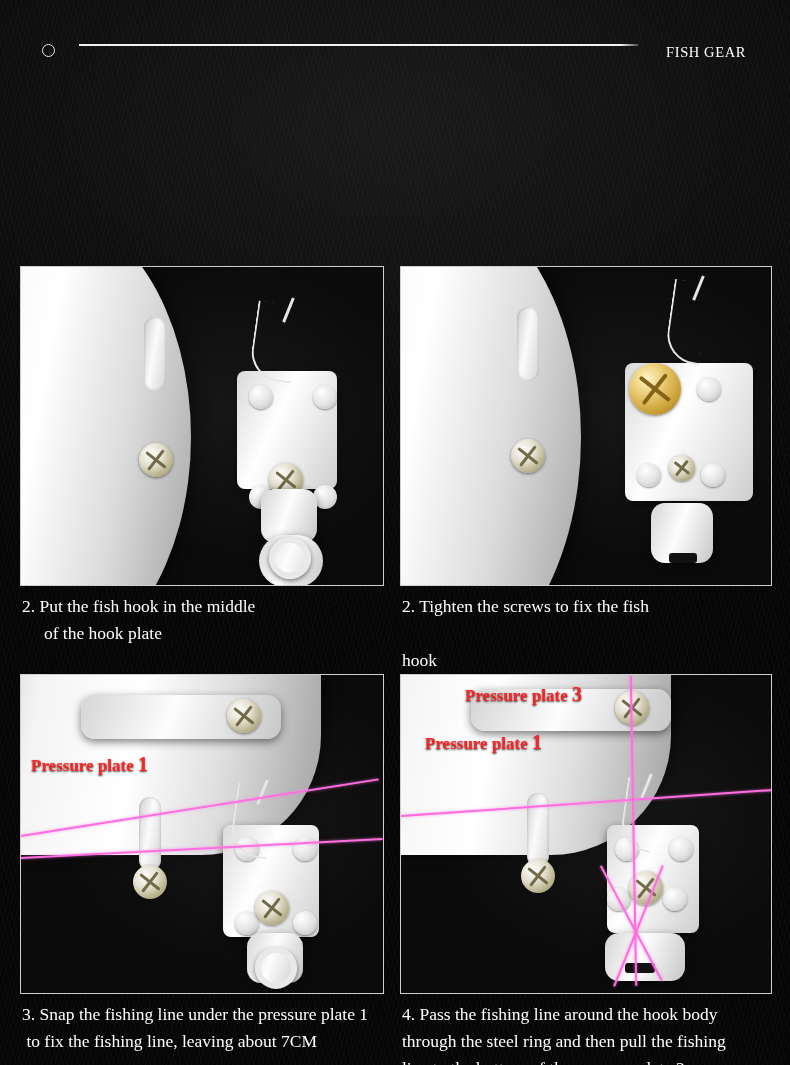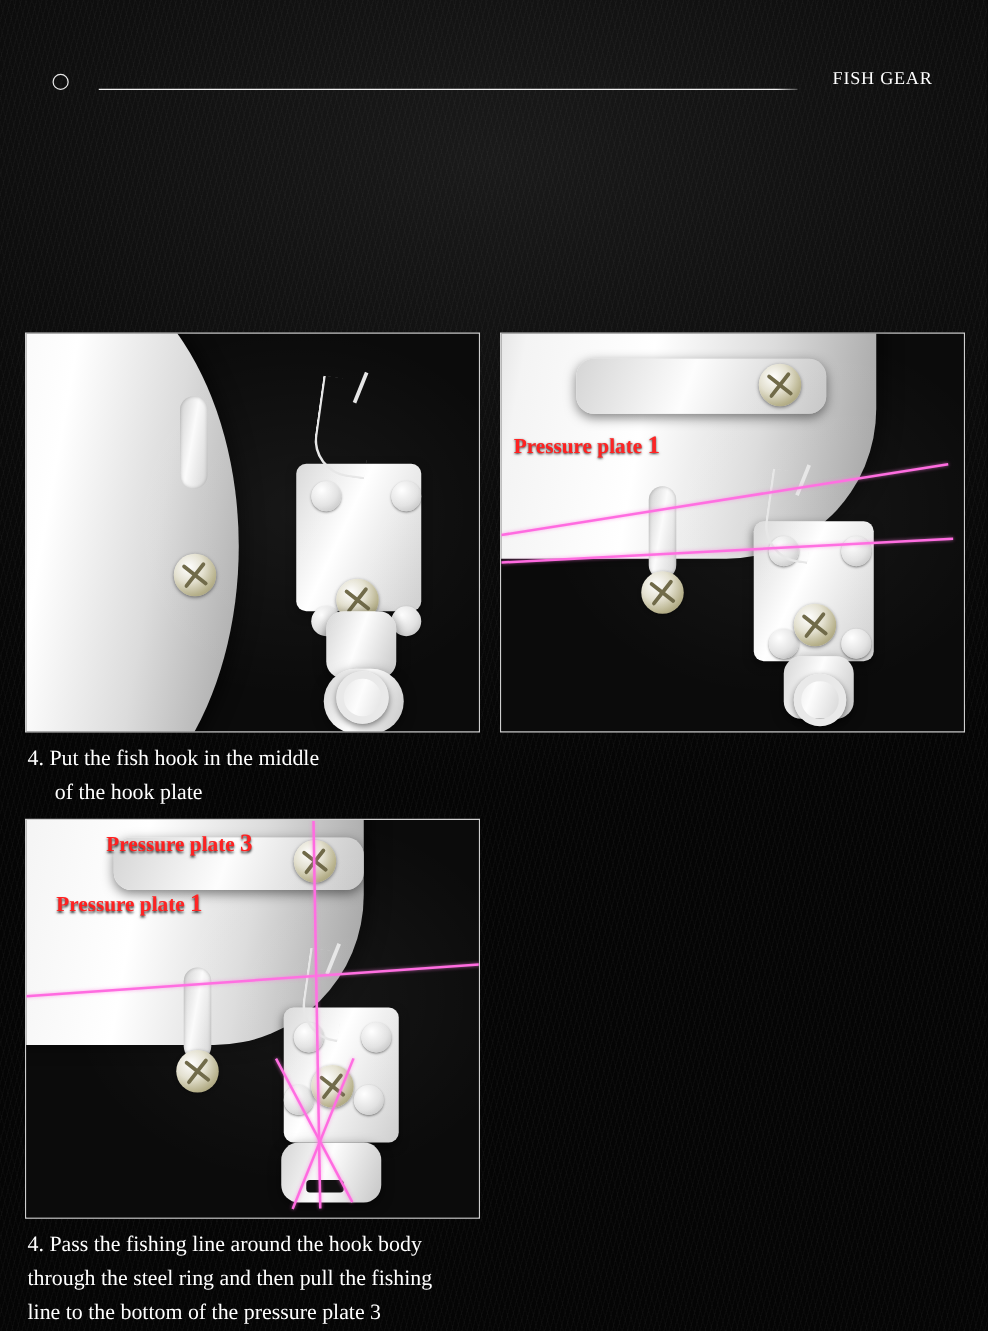"FISH GEAR" .header { align-items: flex-end -> flex-start }
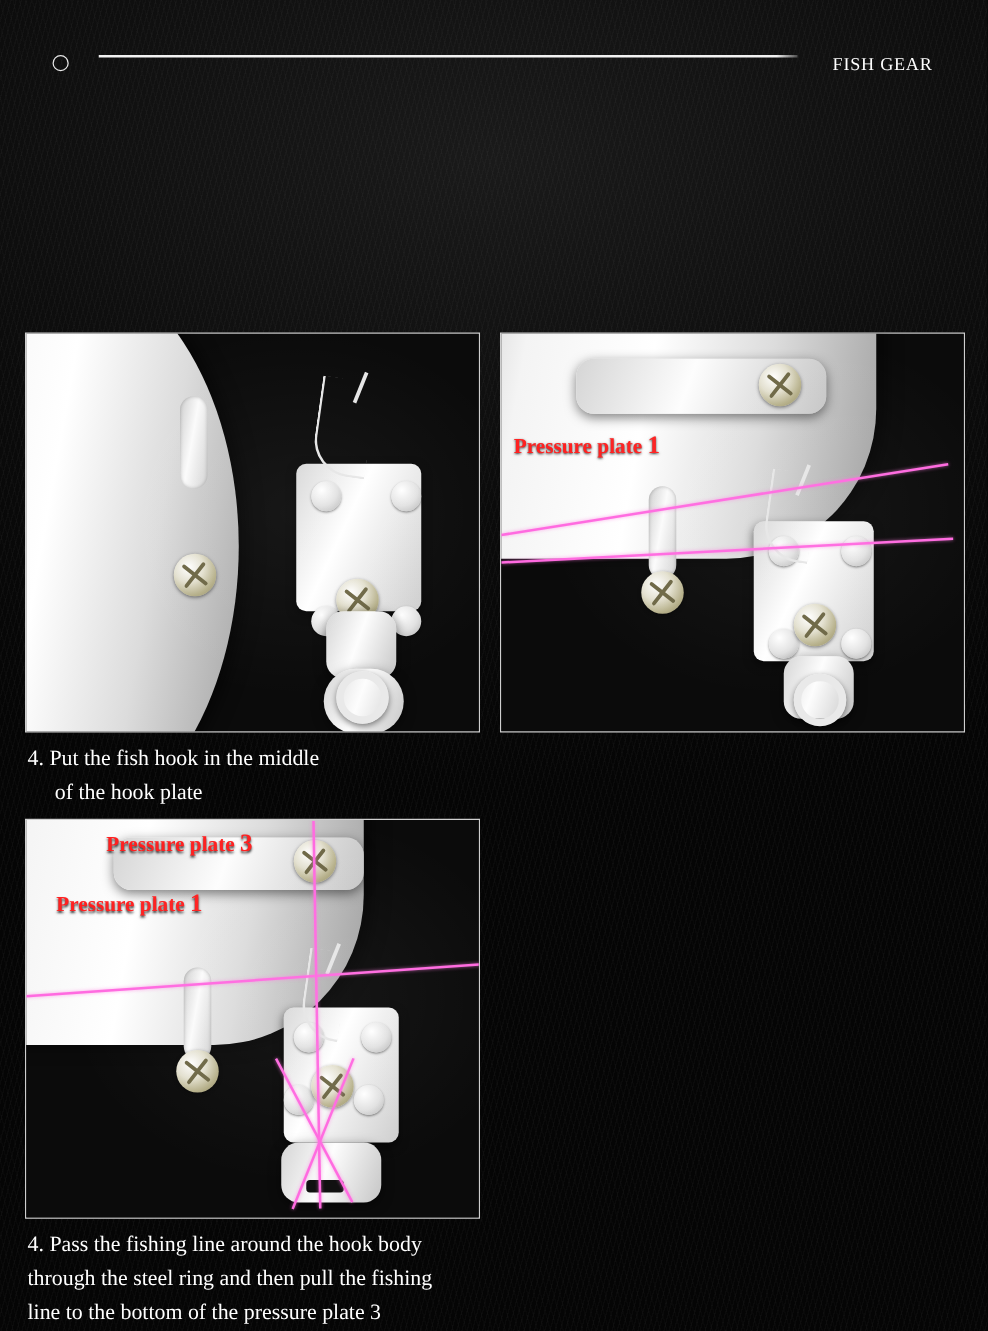"4. Put the fish hook" div.caption { text: 4 -> 2 }
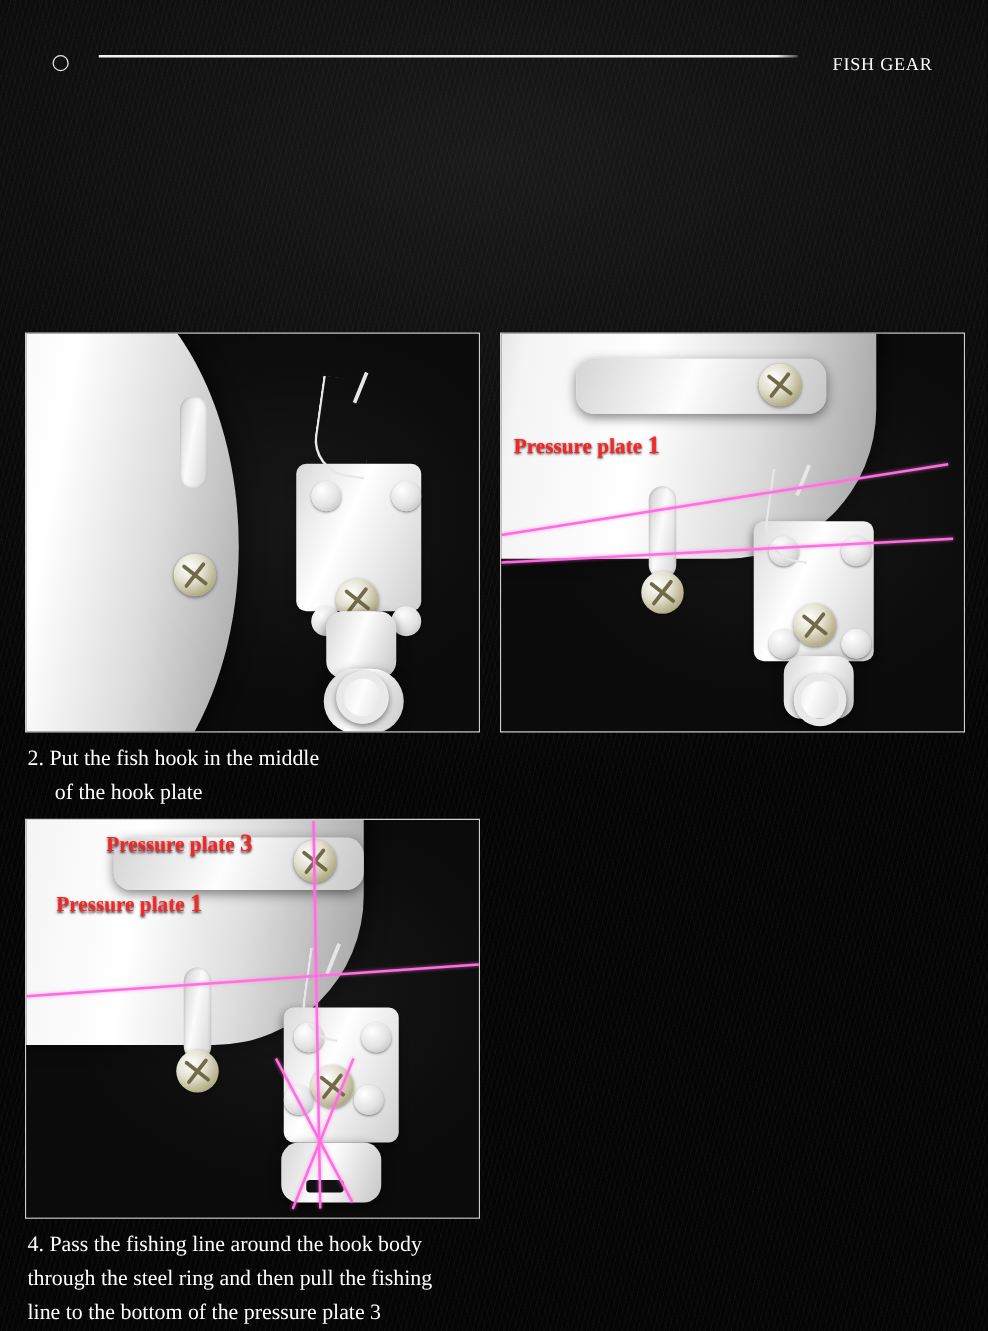"2. Tighten the screws to" div.cell { html: none -> <div> <div> <div> <div></div> <div></div> <div></div> <div></div> <div></div> <div></div> <div></div> <div></div> <div></div> <div></div> <div></div> <div></div> <div></div> </div> </div> <div>2. Tighten the screws to fix the fish hook</div> </div> }
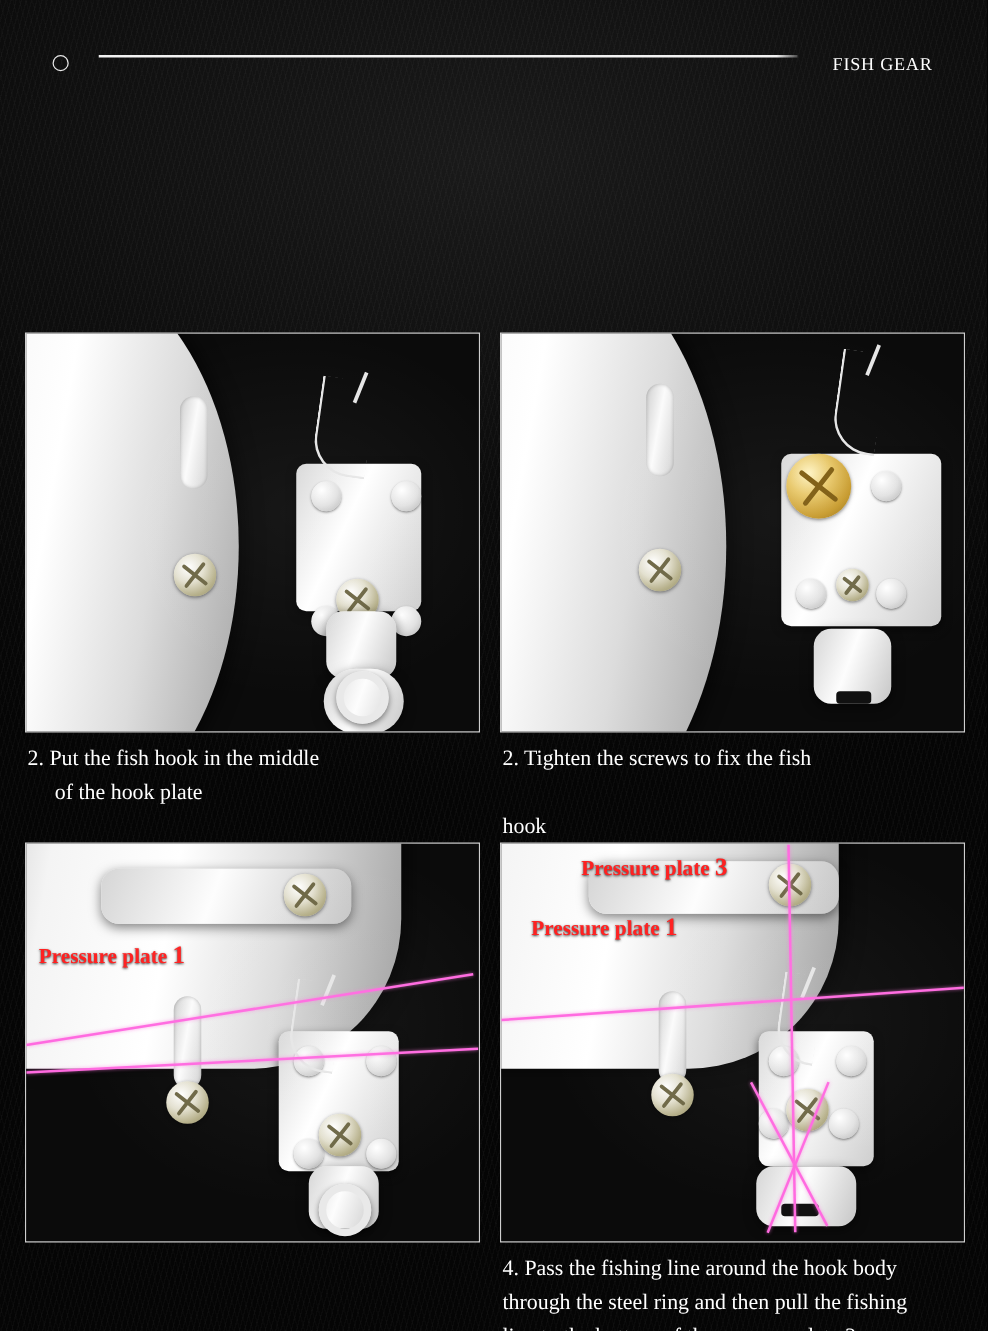"3. Snap the fishing line" div.caption { html: none -> <div>3. Snap the fishing line under the pressure plate 1 to fix the fishing line, leaving about 7CM</div> }
